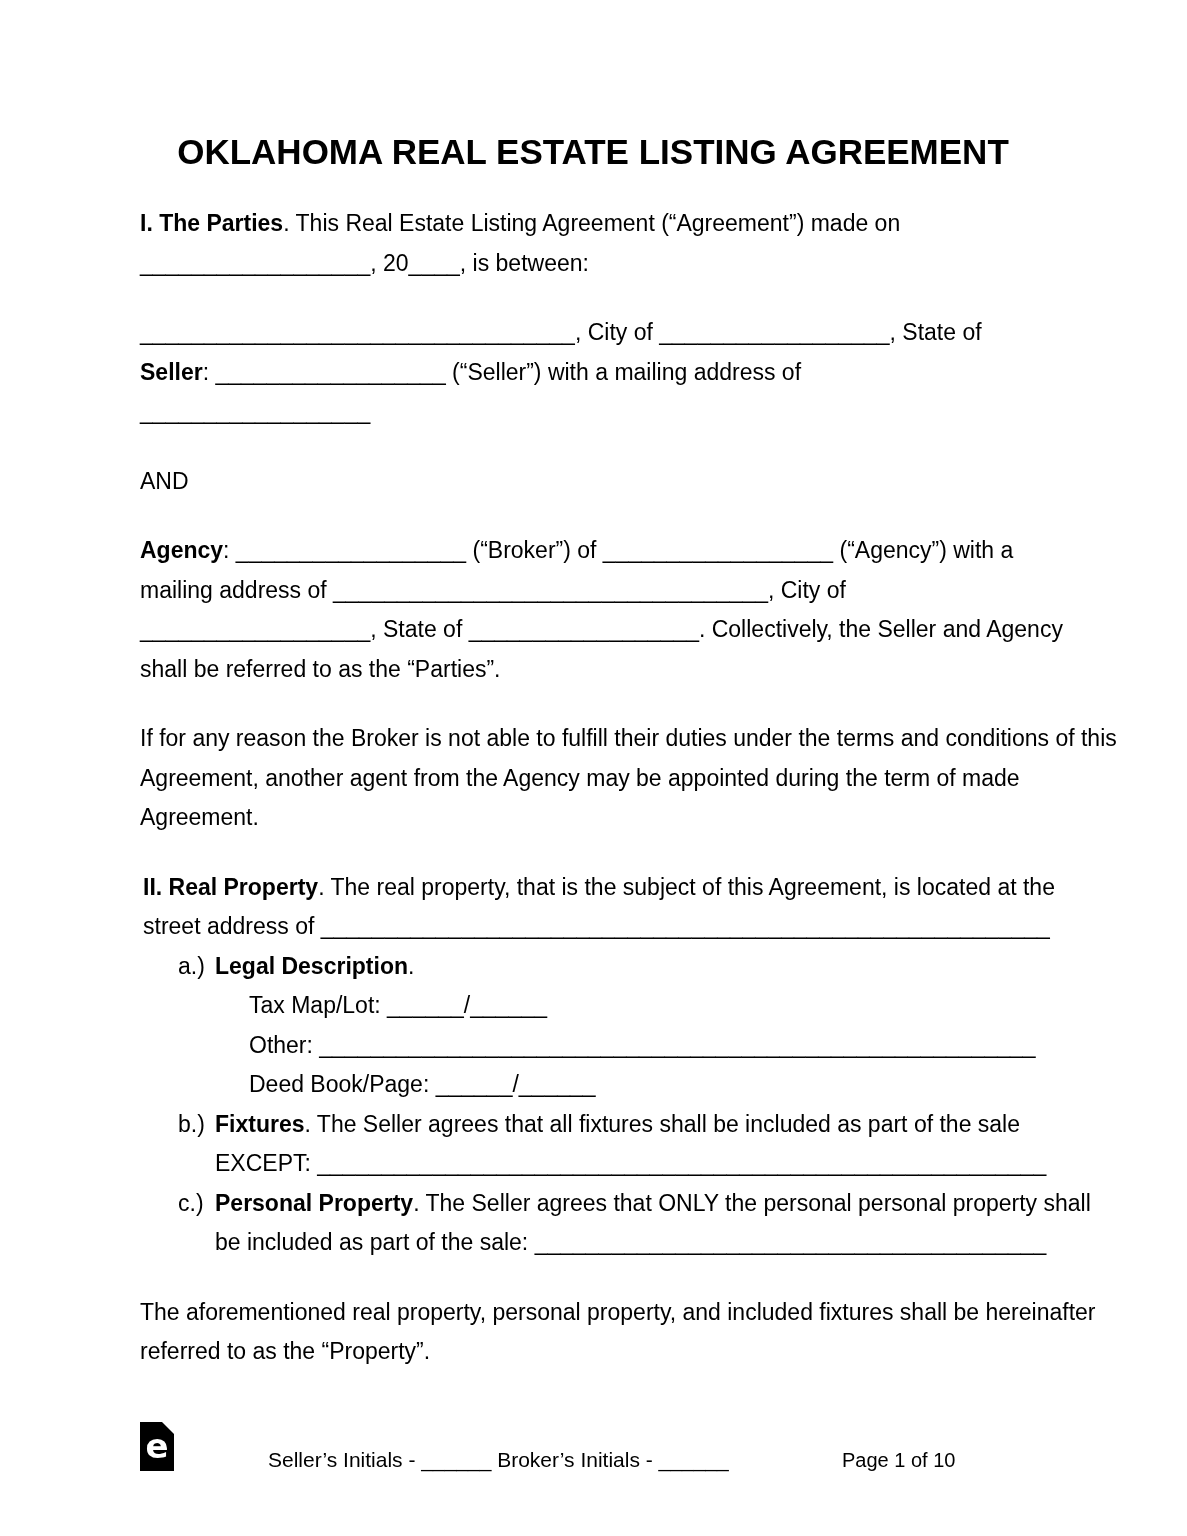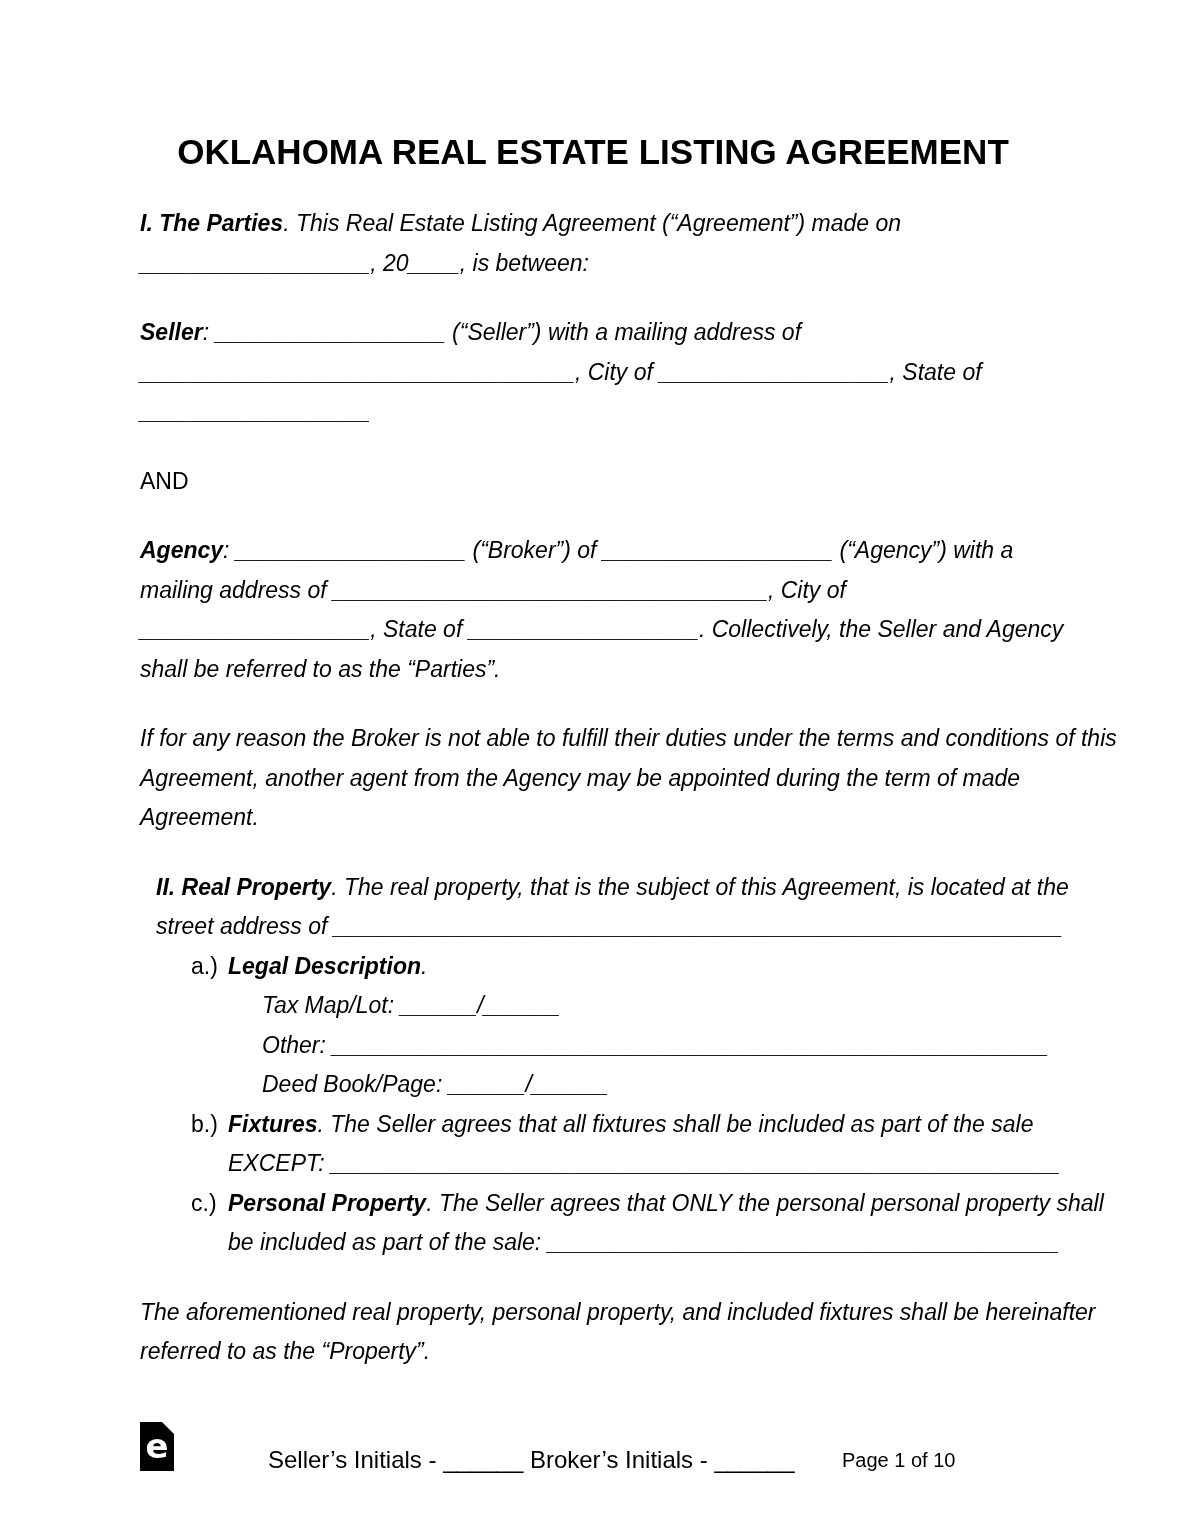"I. The Parties. This Real" .line { font-style: italic -> none }
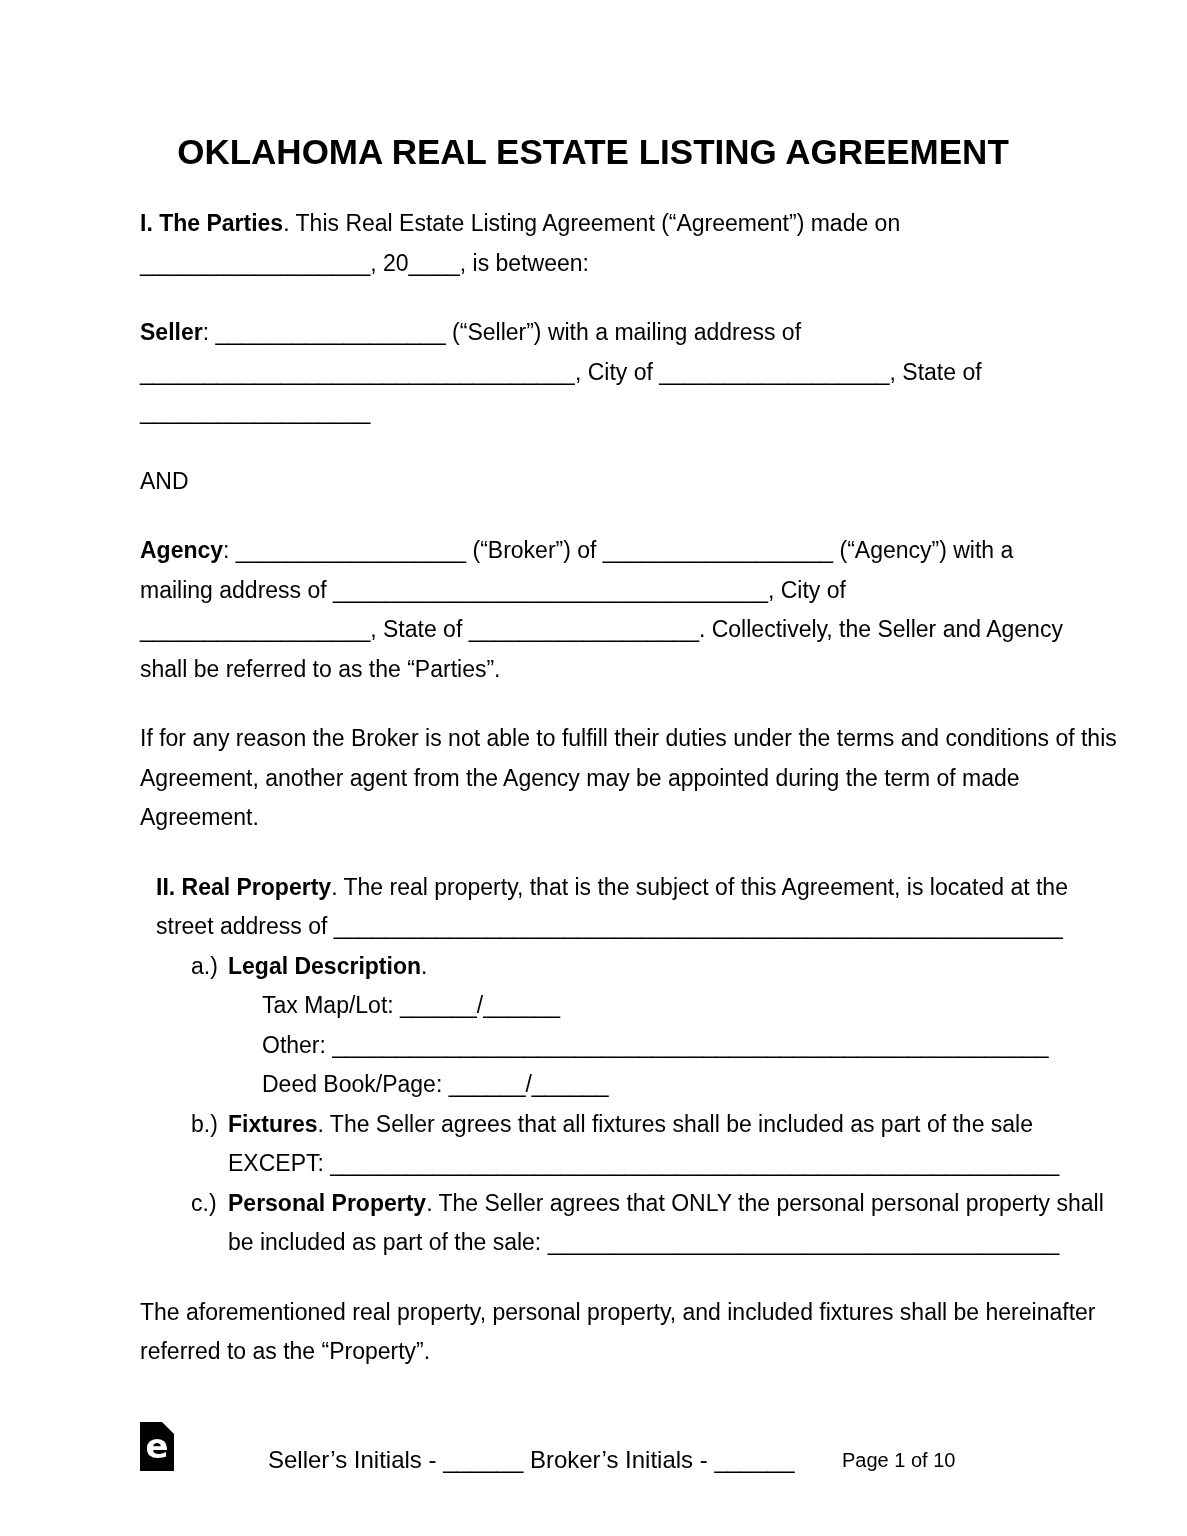"Seller: __________________ (“Seller”)" span.line { order: before "__________________________________, City" -> after "__________________________________, City" }
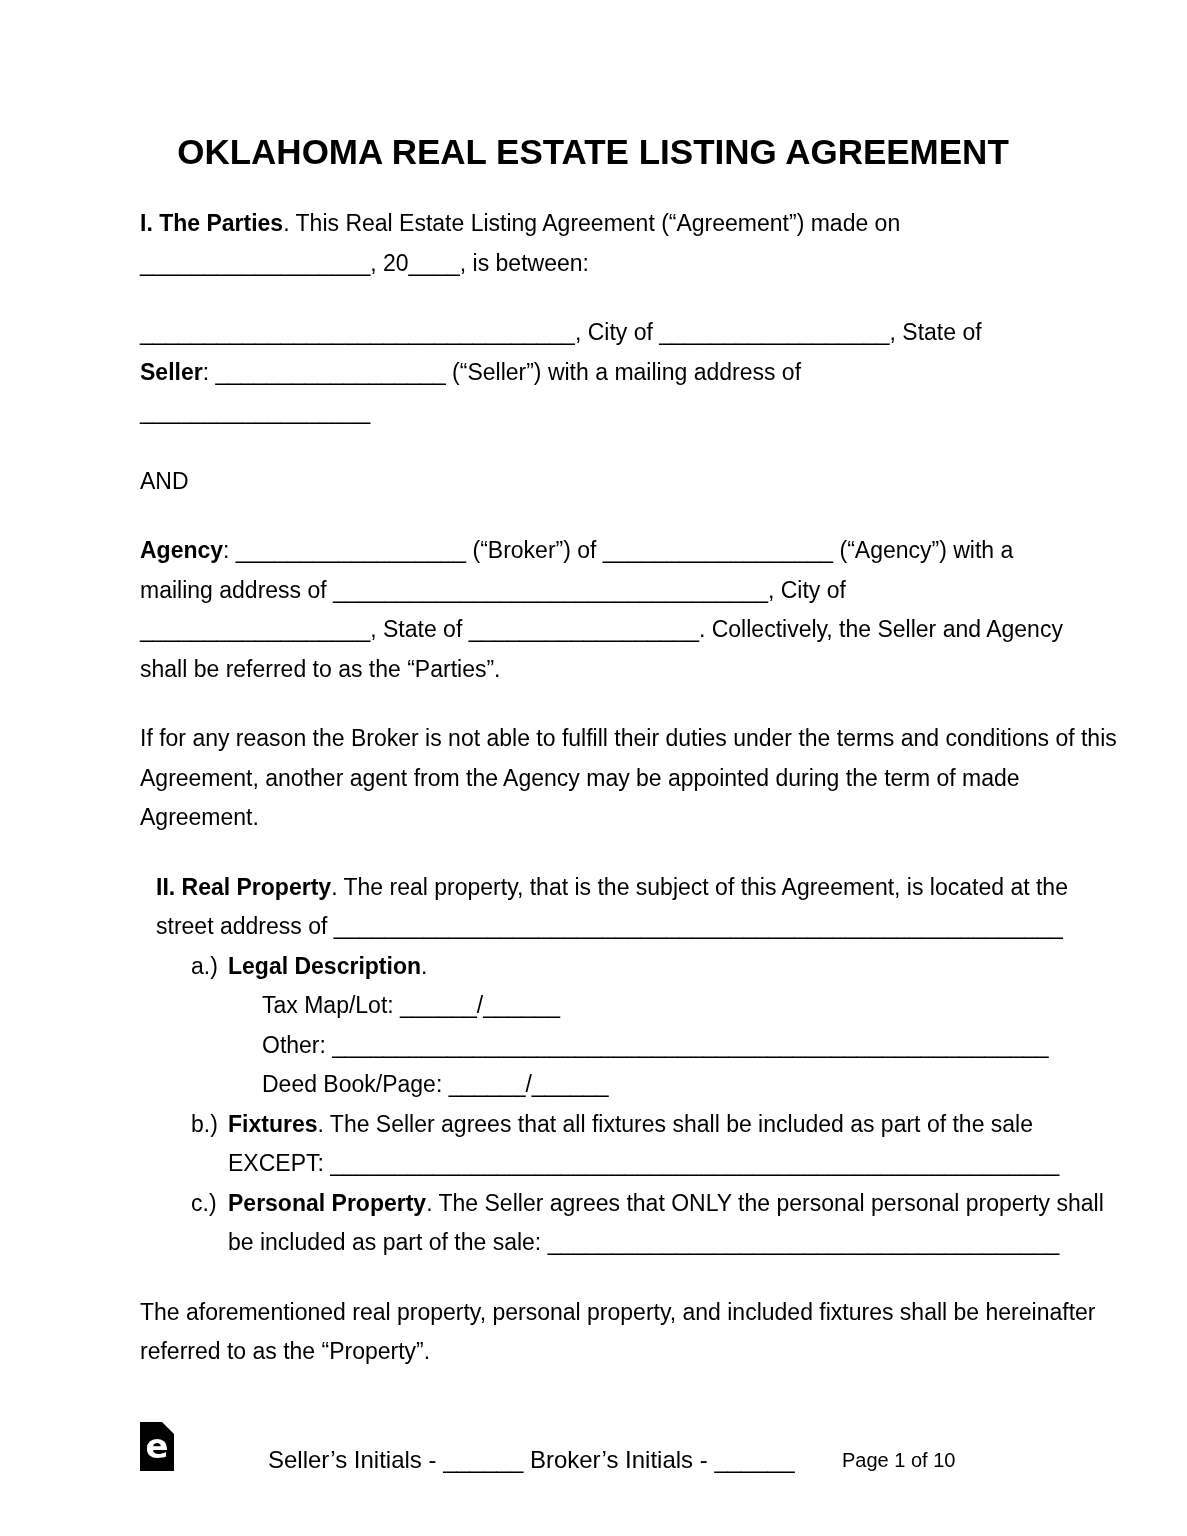"II. Real Property. The real" .section { margin: 30px 0 0 16px -> 30px 0 0 3px }
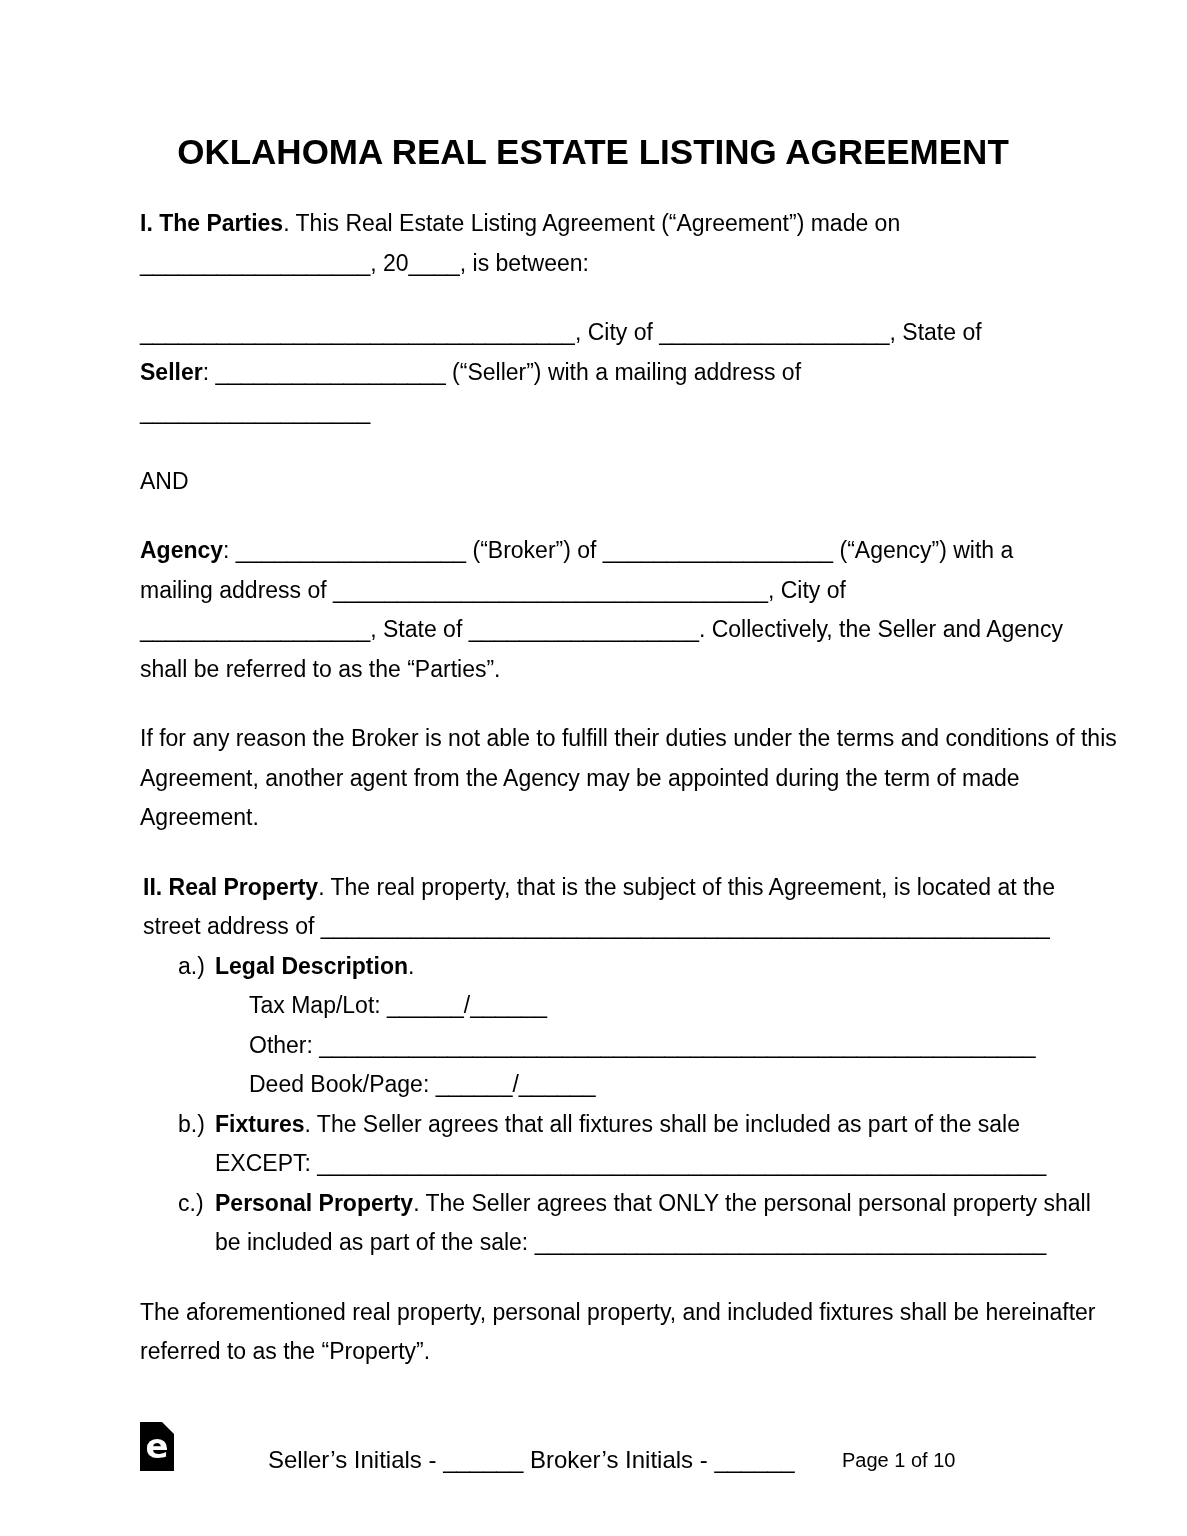"Seller’s Initials - ______ Broker’s" .footer-initials { font-size: 24px -> 21px }
